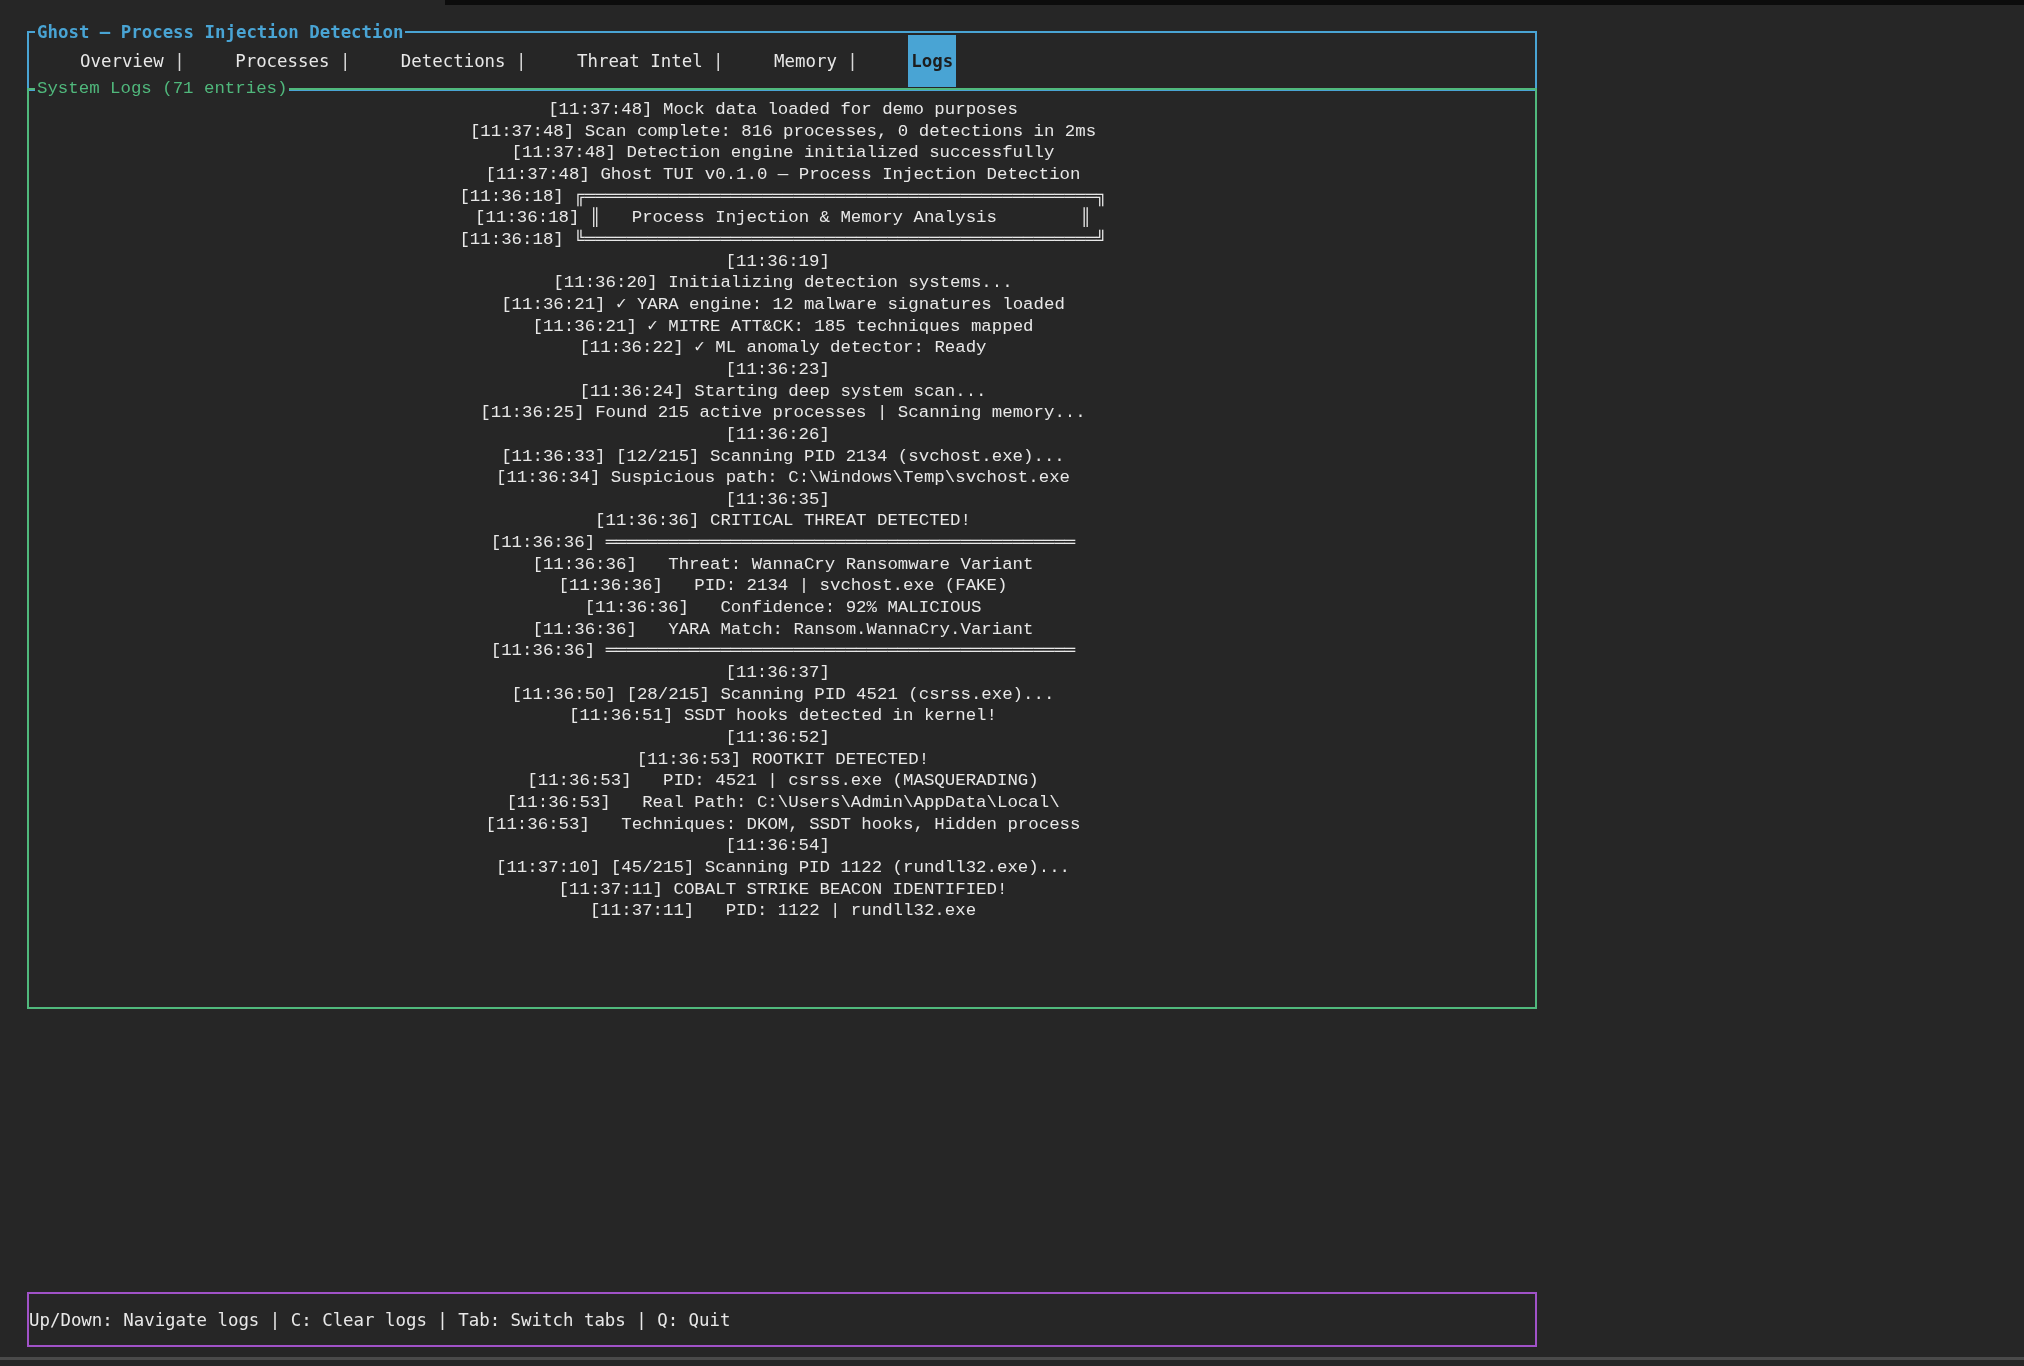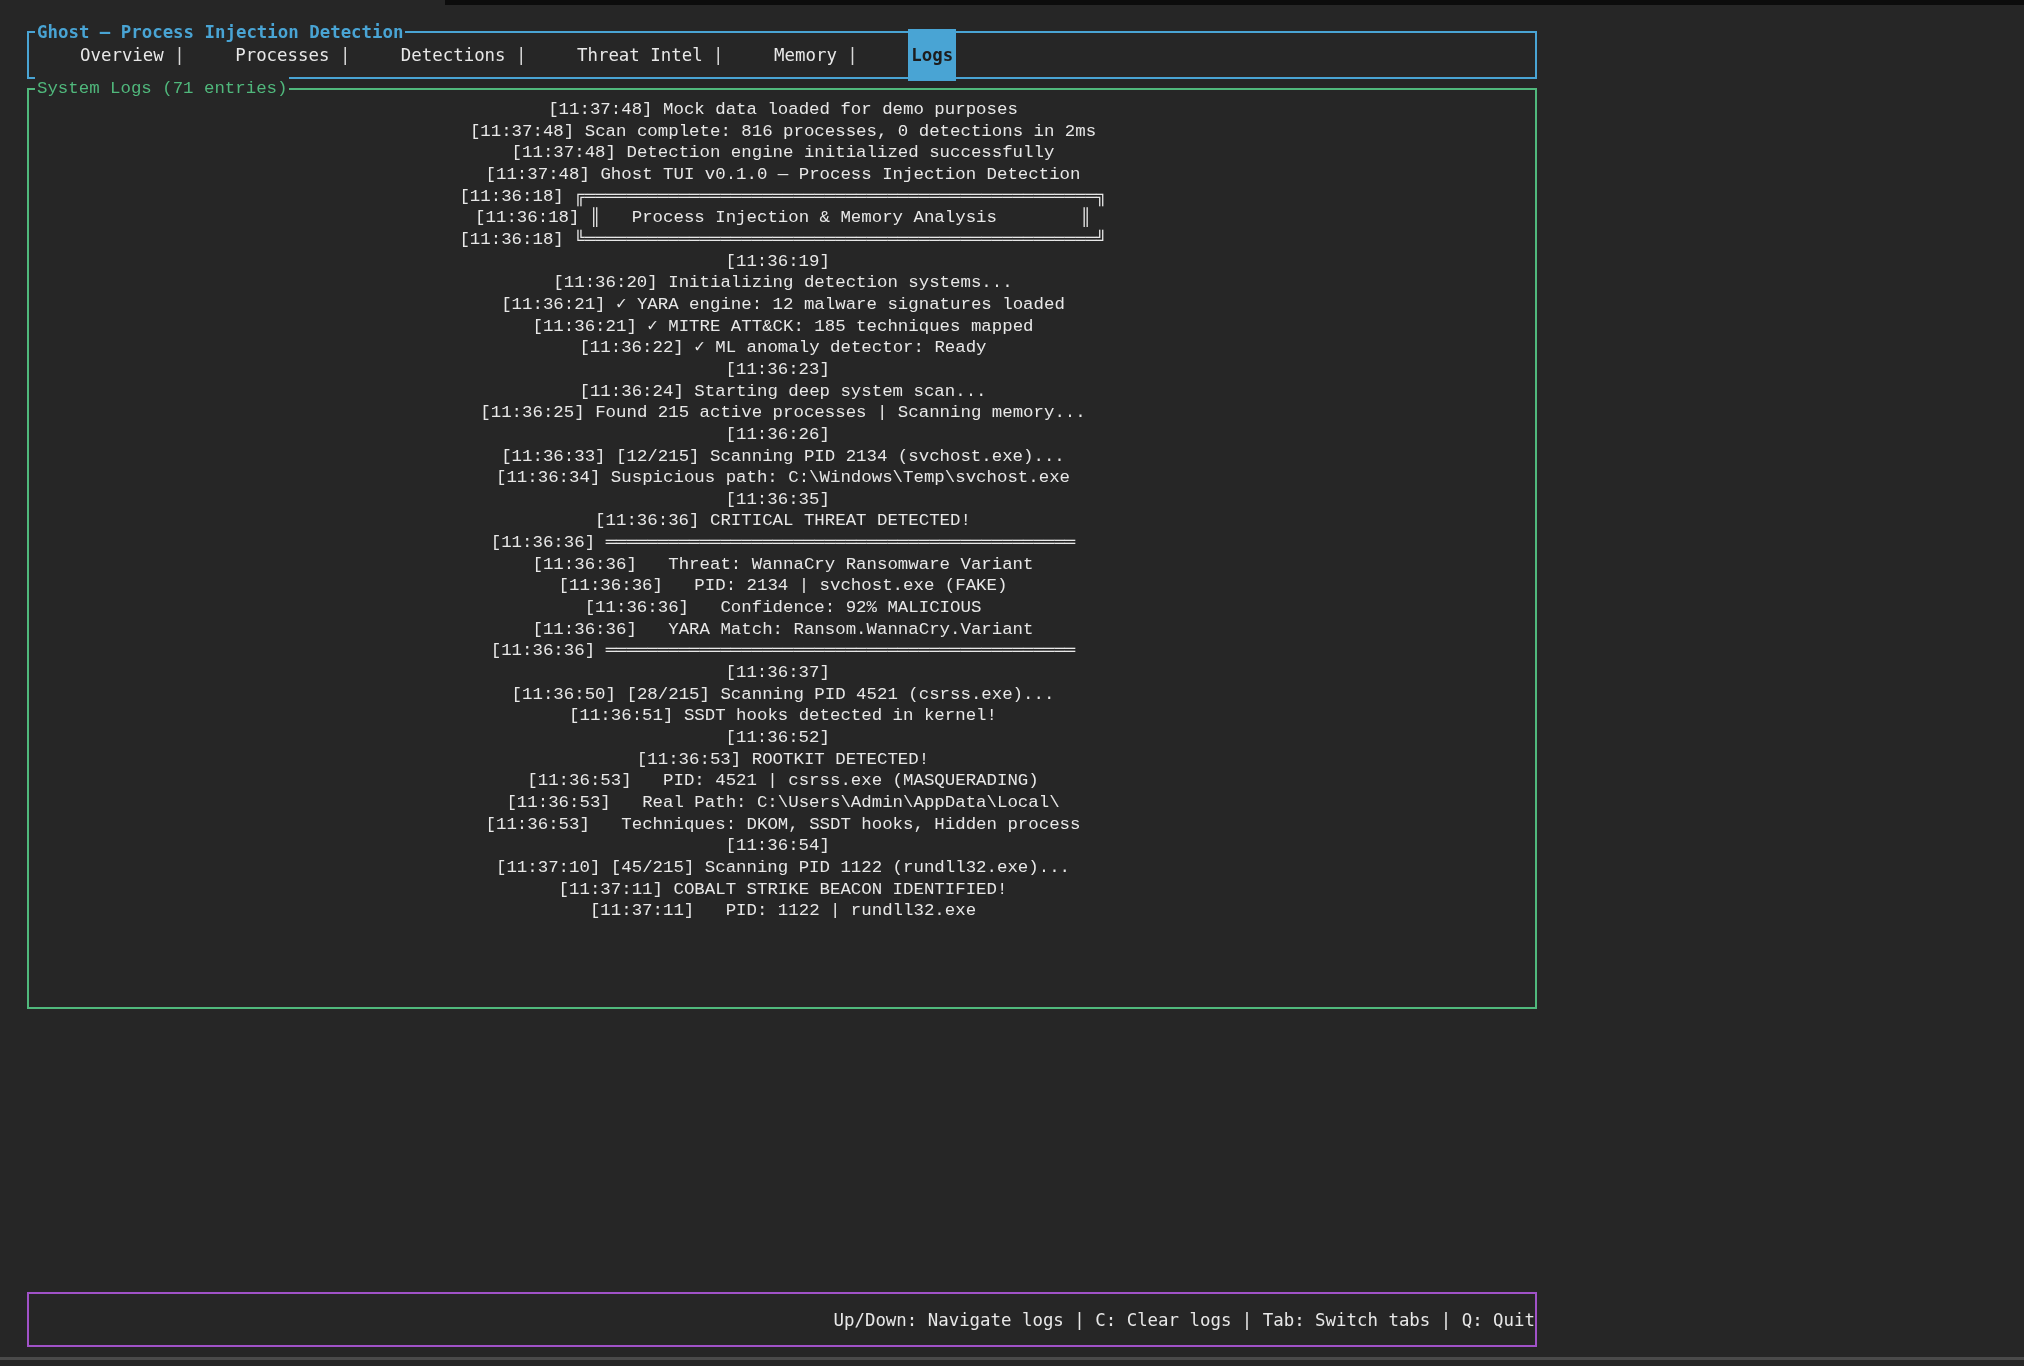"Ghost — Process Injection Detection" #title-box { height: 48px -> 60px }
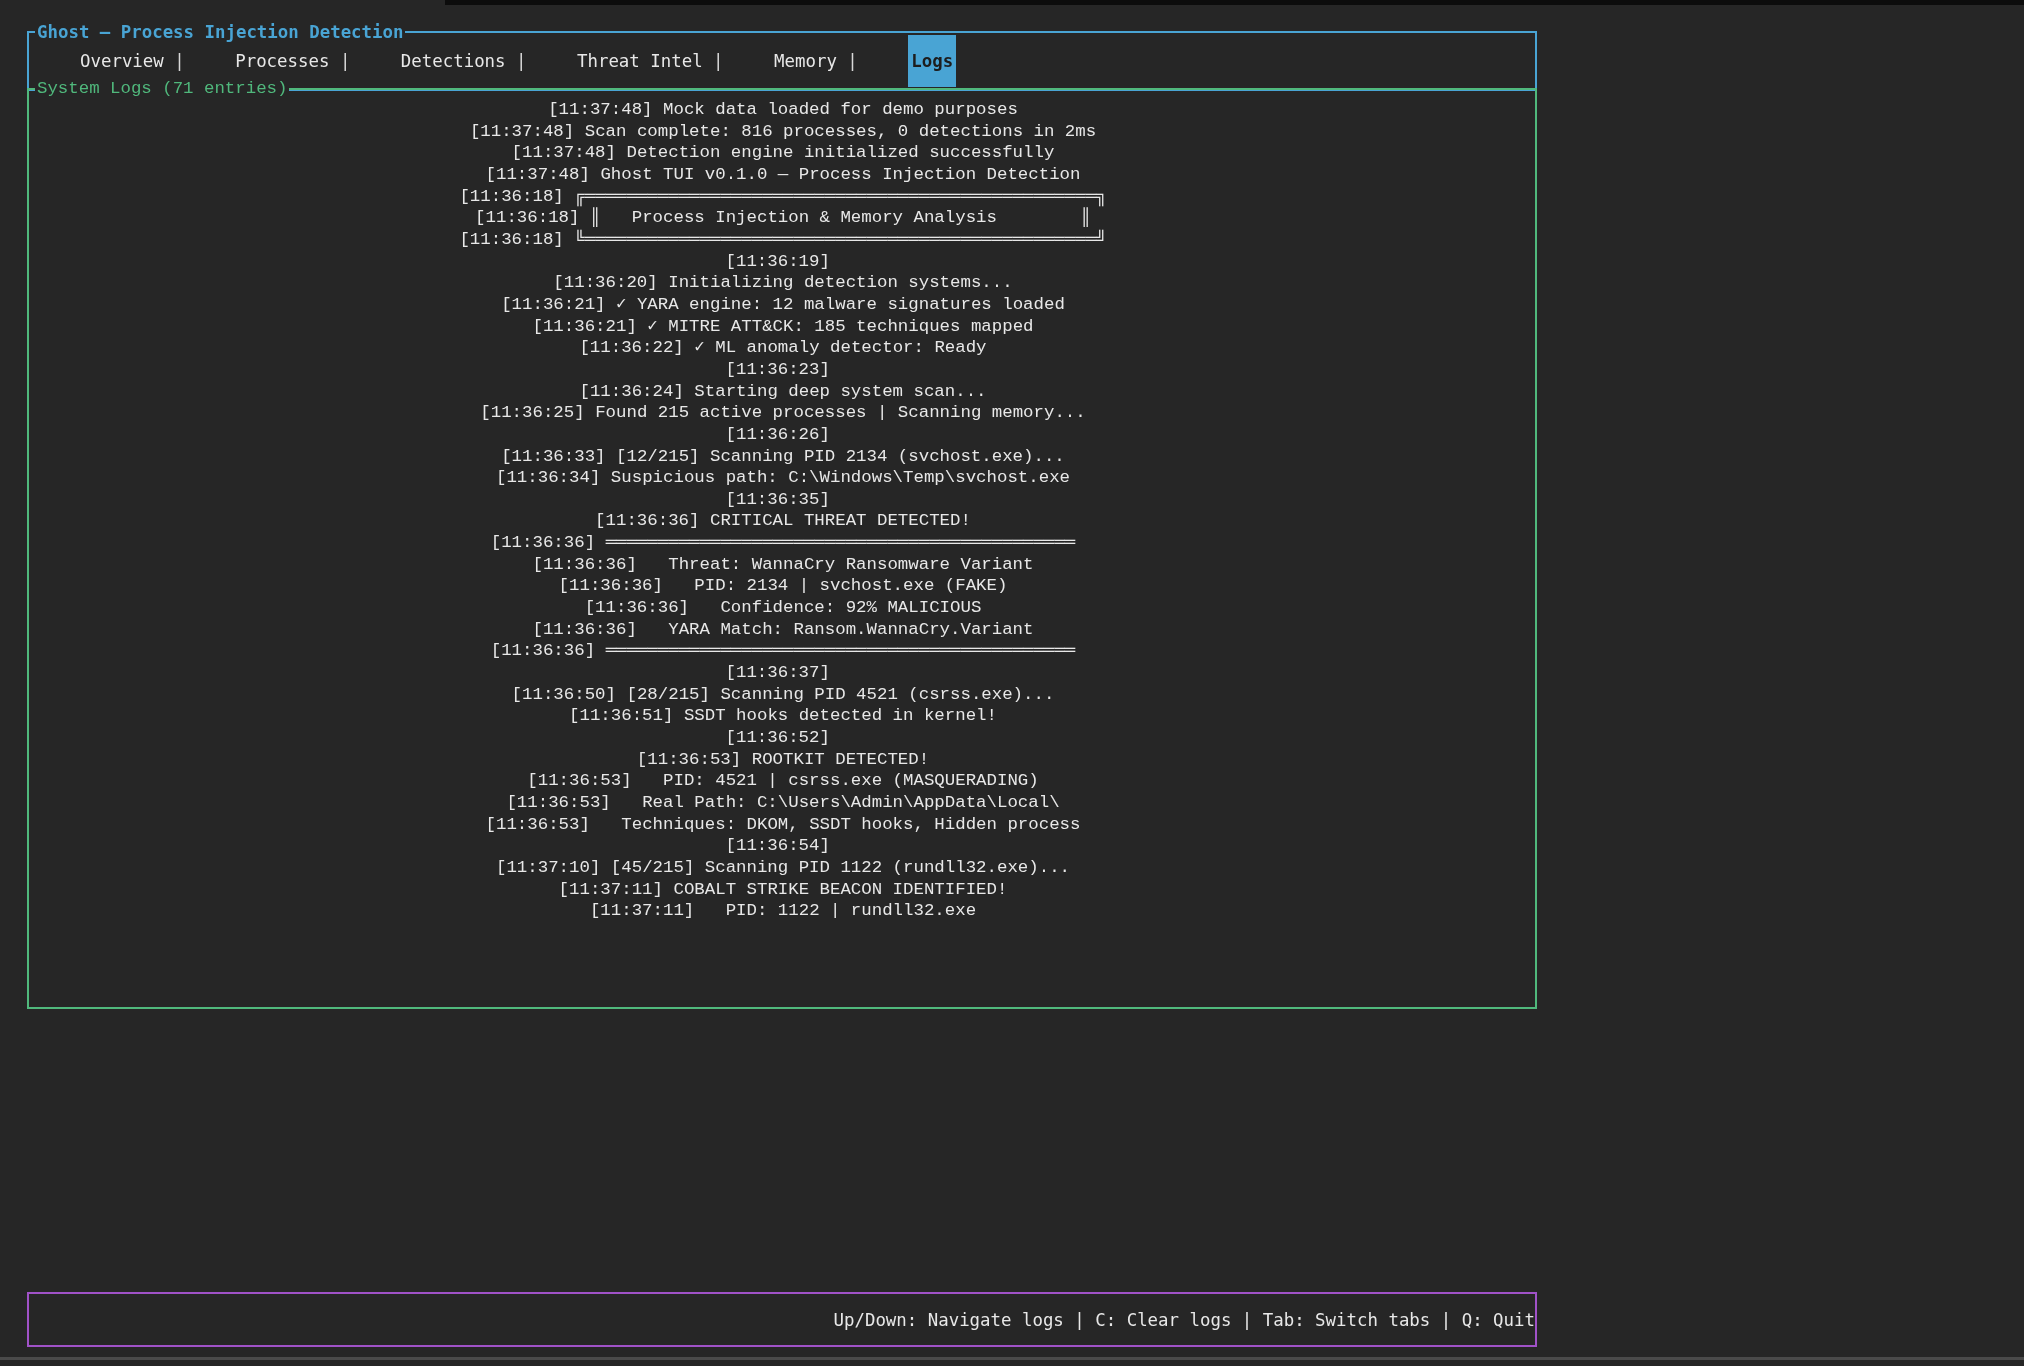"Up/Down: Navigate logs | C:" #footer-box { justify-content: flex-end -> flex-start }
